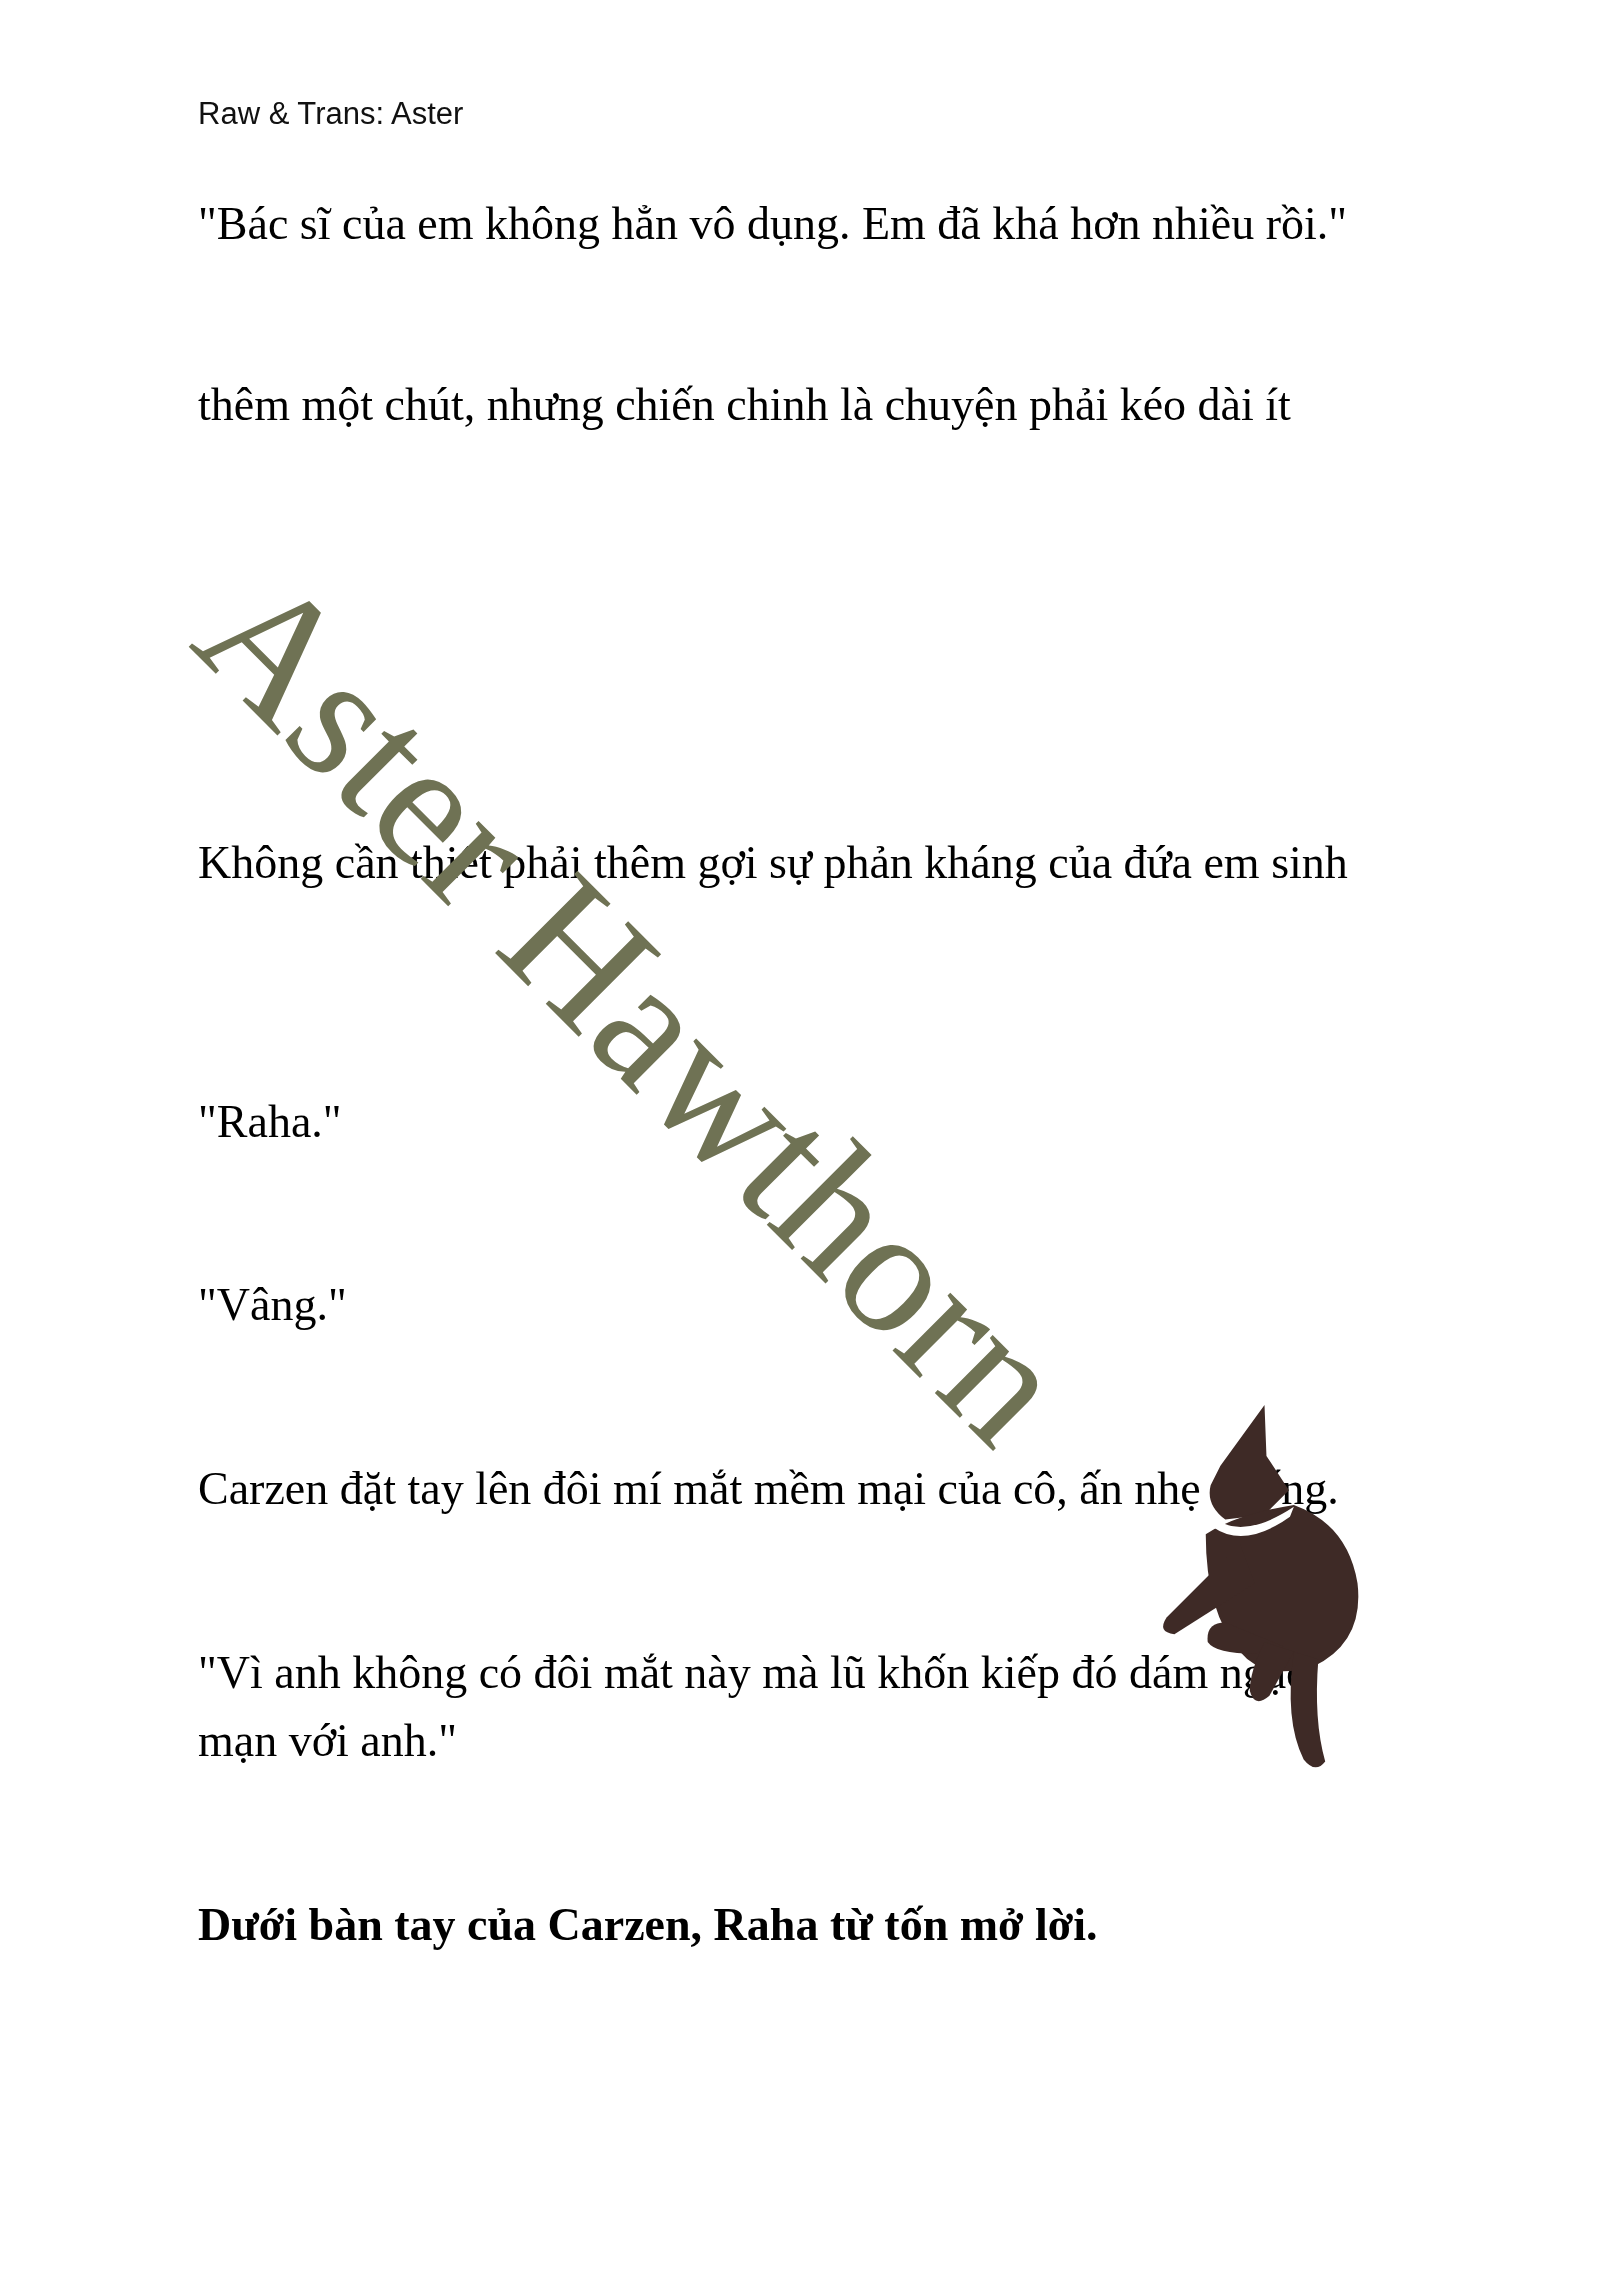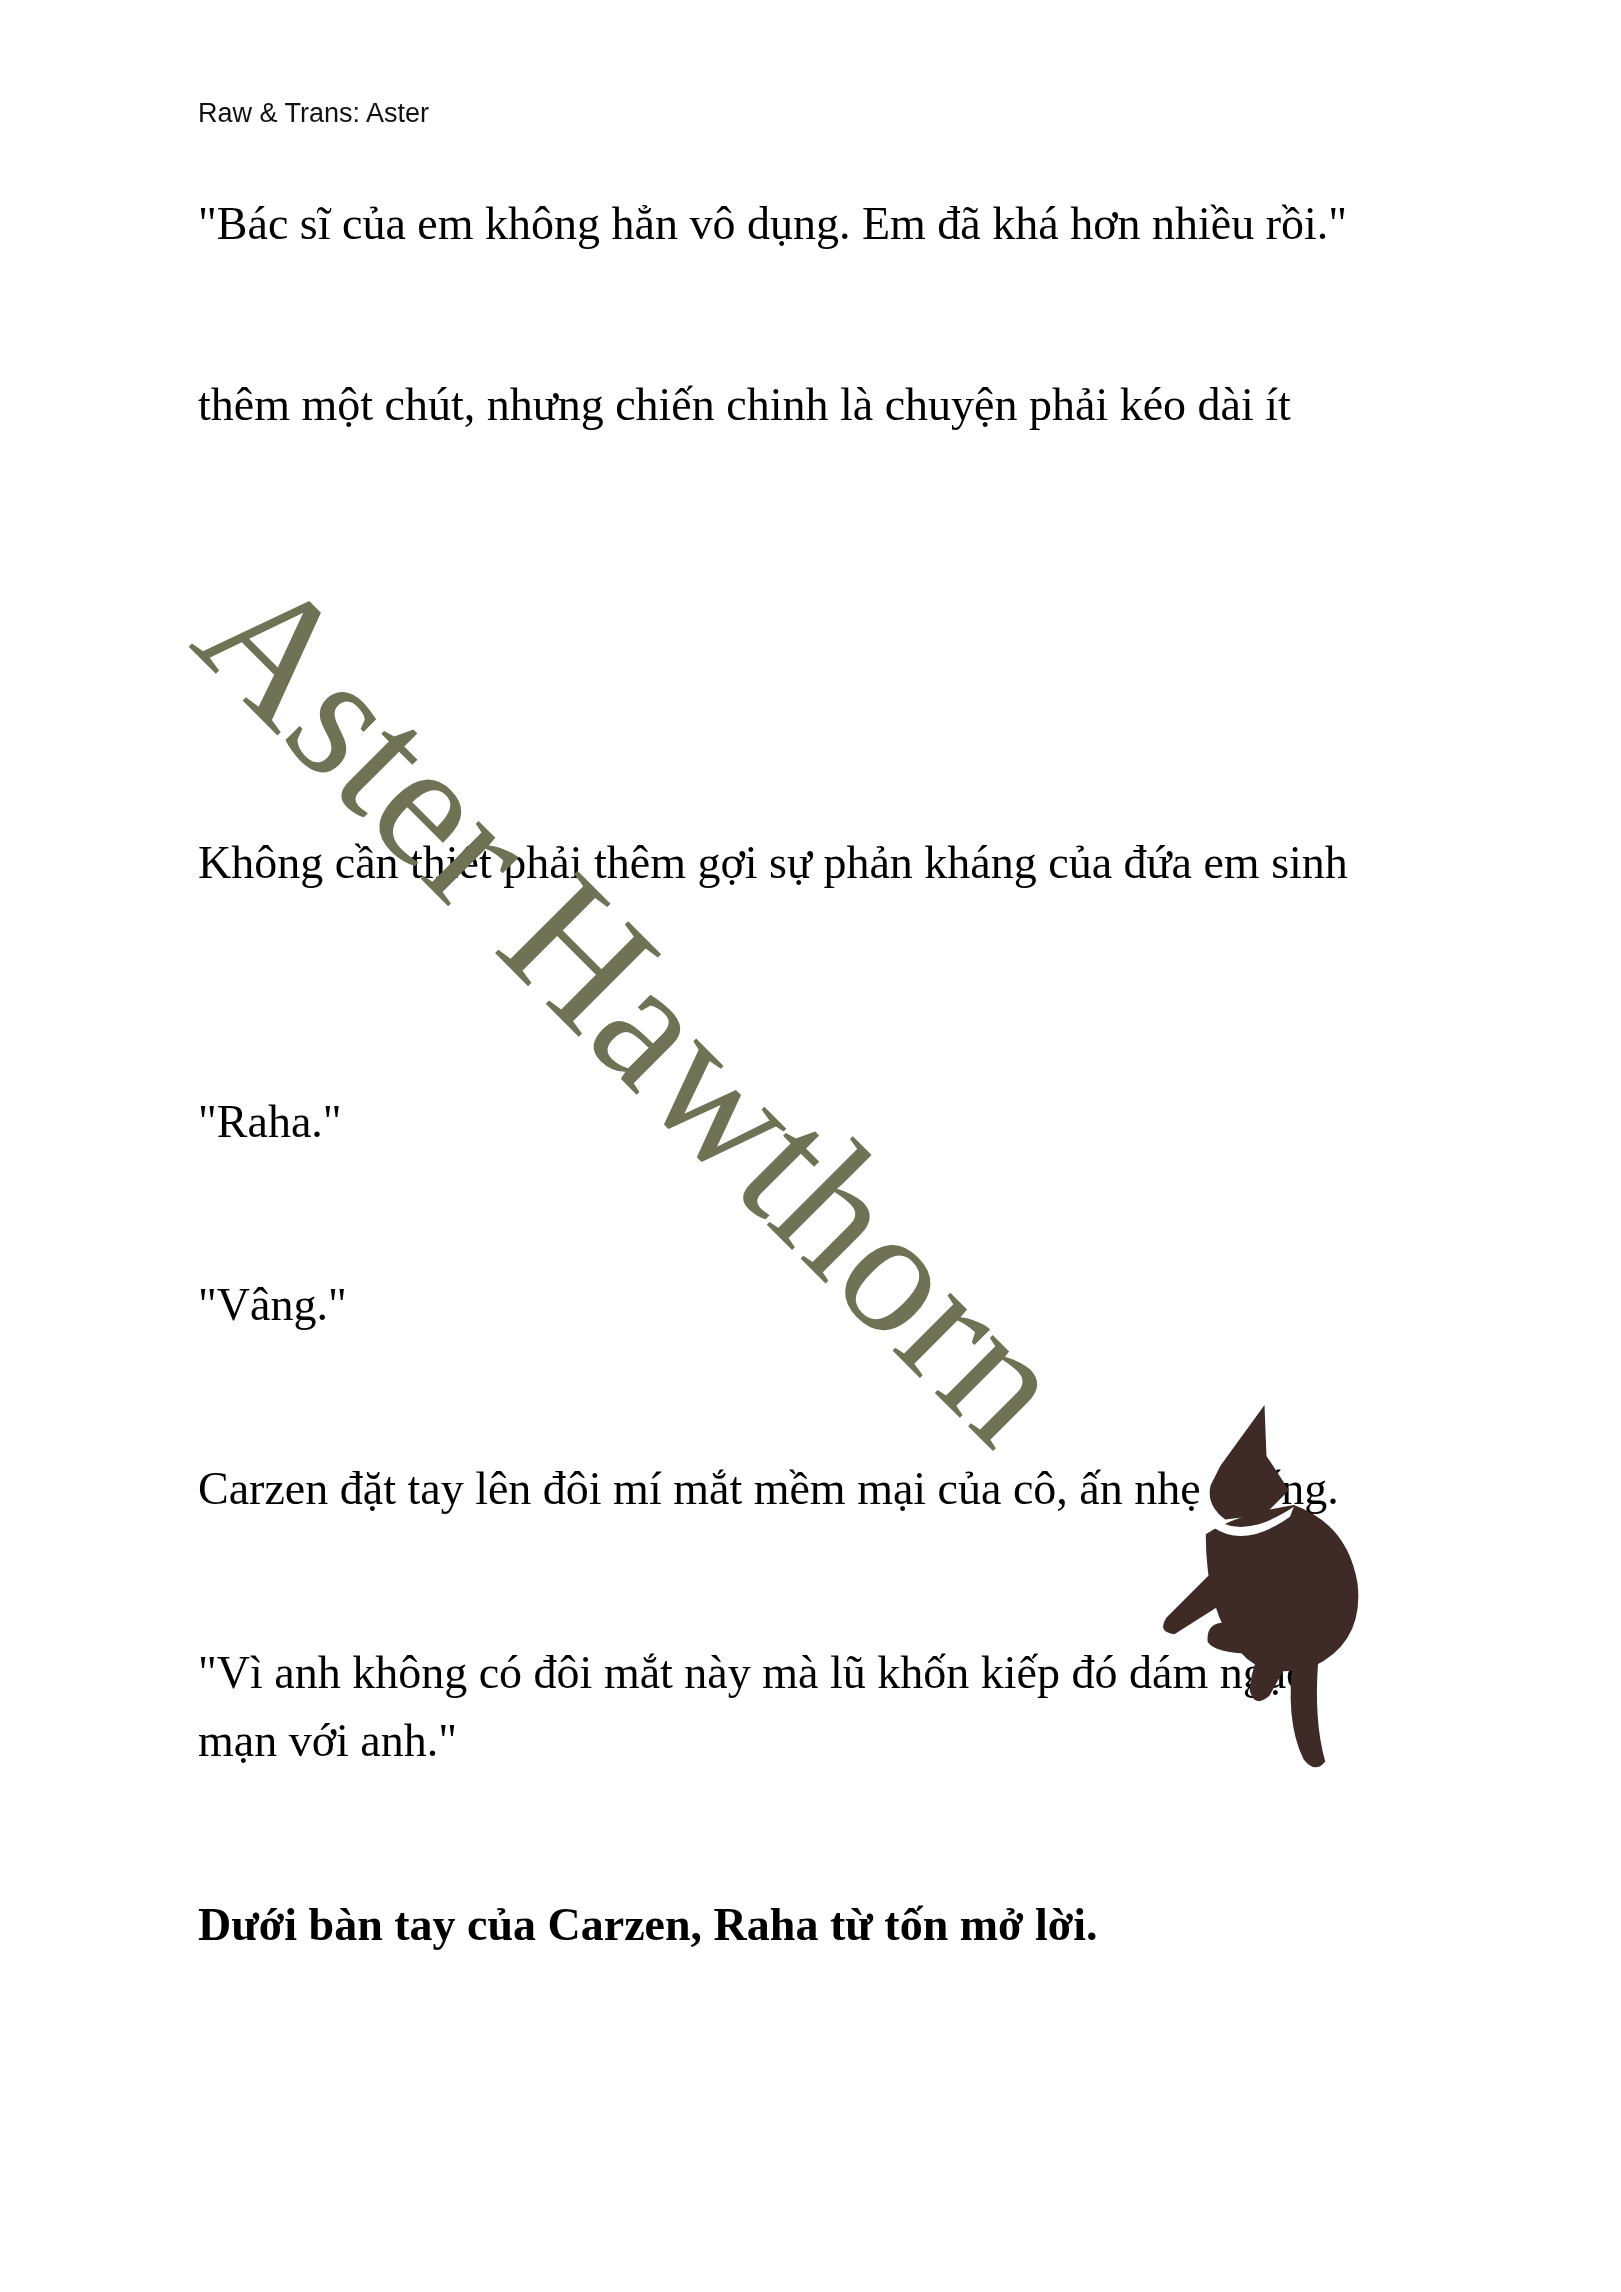"Raw & Trans: Aster" .header { font-size: 27px -> 31px }
